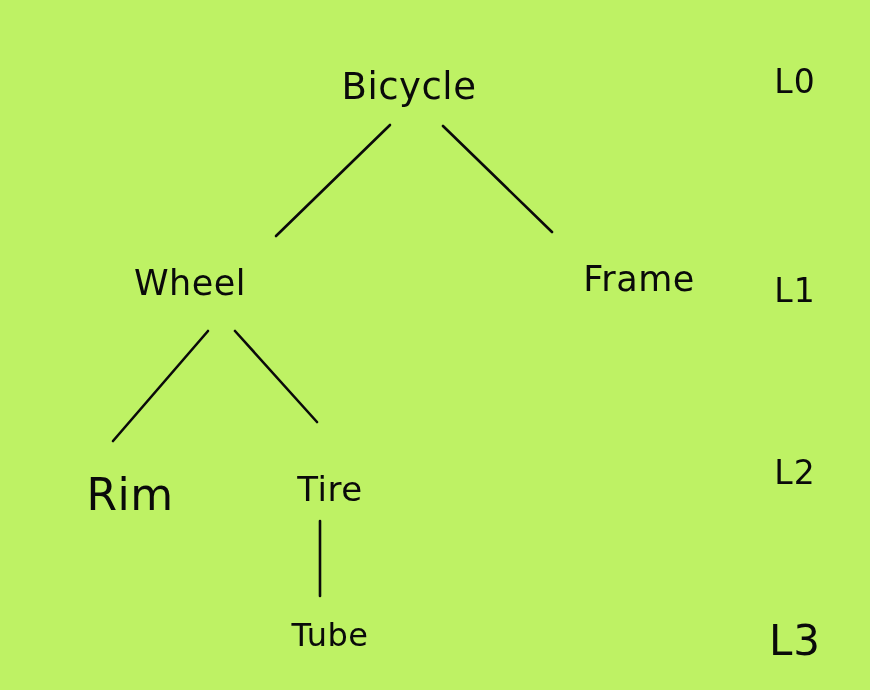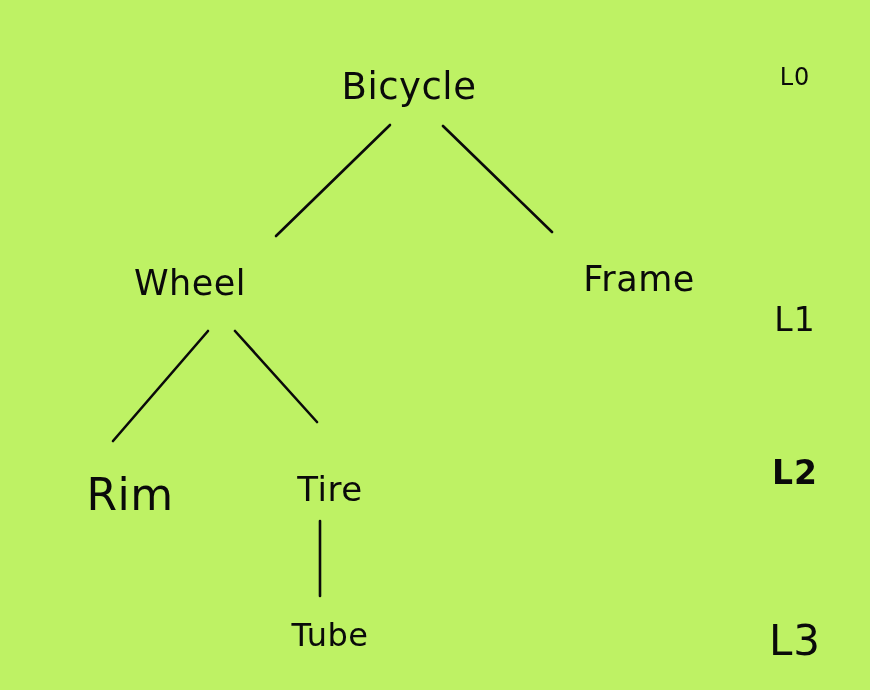"L0" div.level-label { font-size: 24px -> 33px }
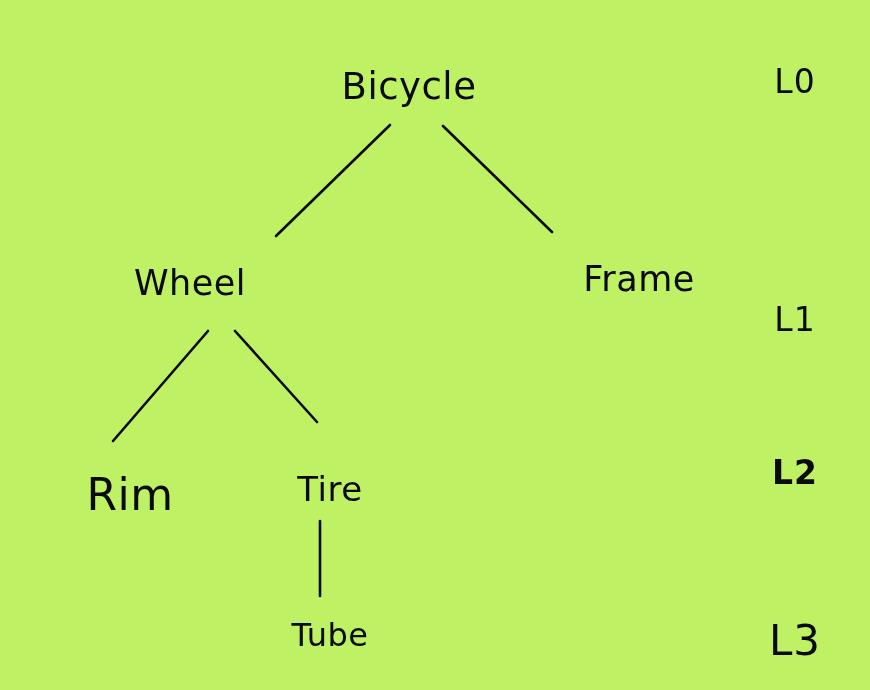"L1" div.level-label { margin-top: 29px -> none }
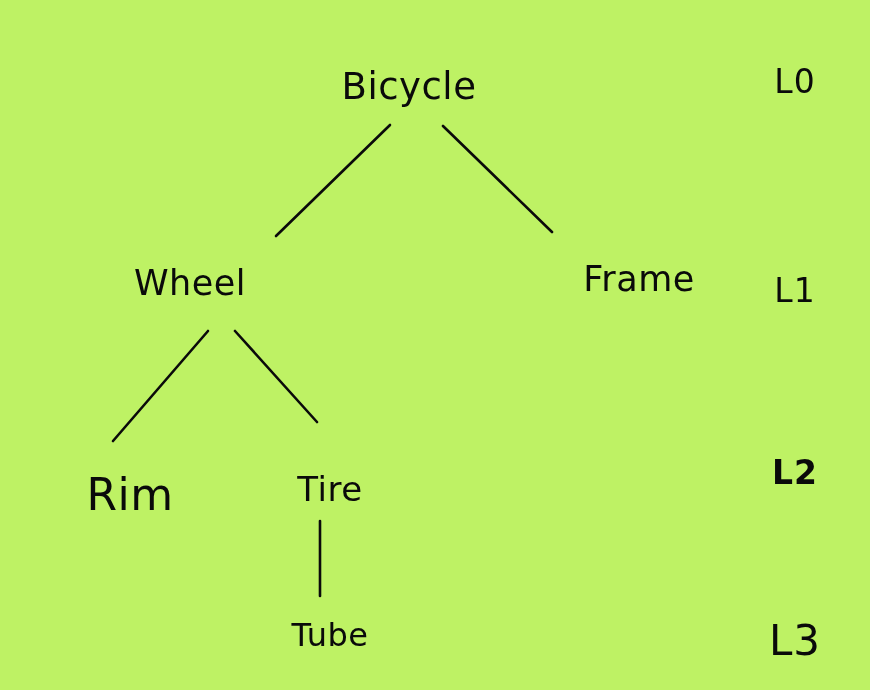"L2" div.level-label { font-weight: bold -> none }
